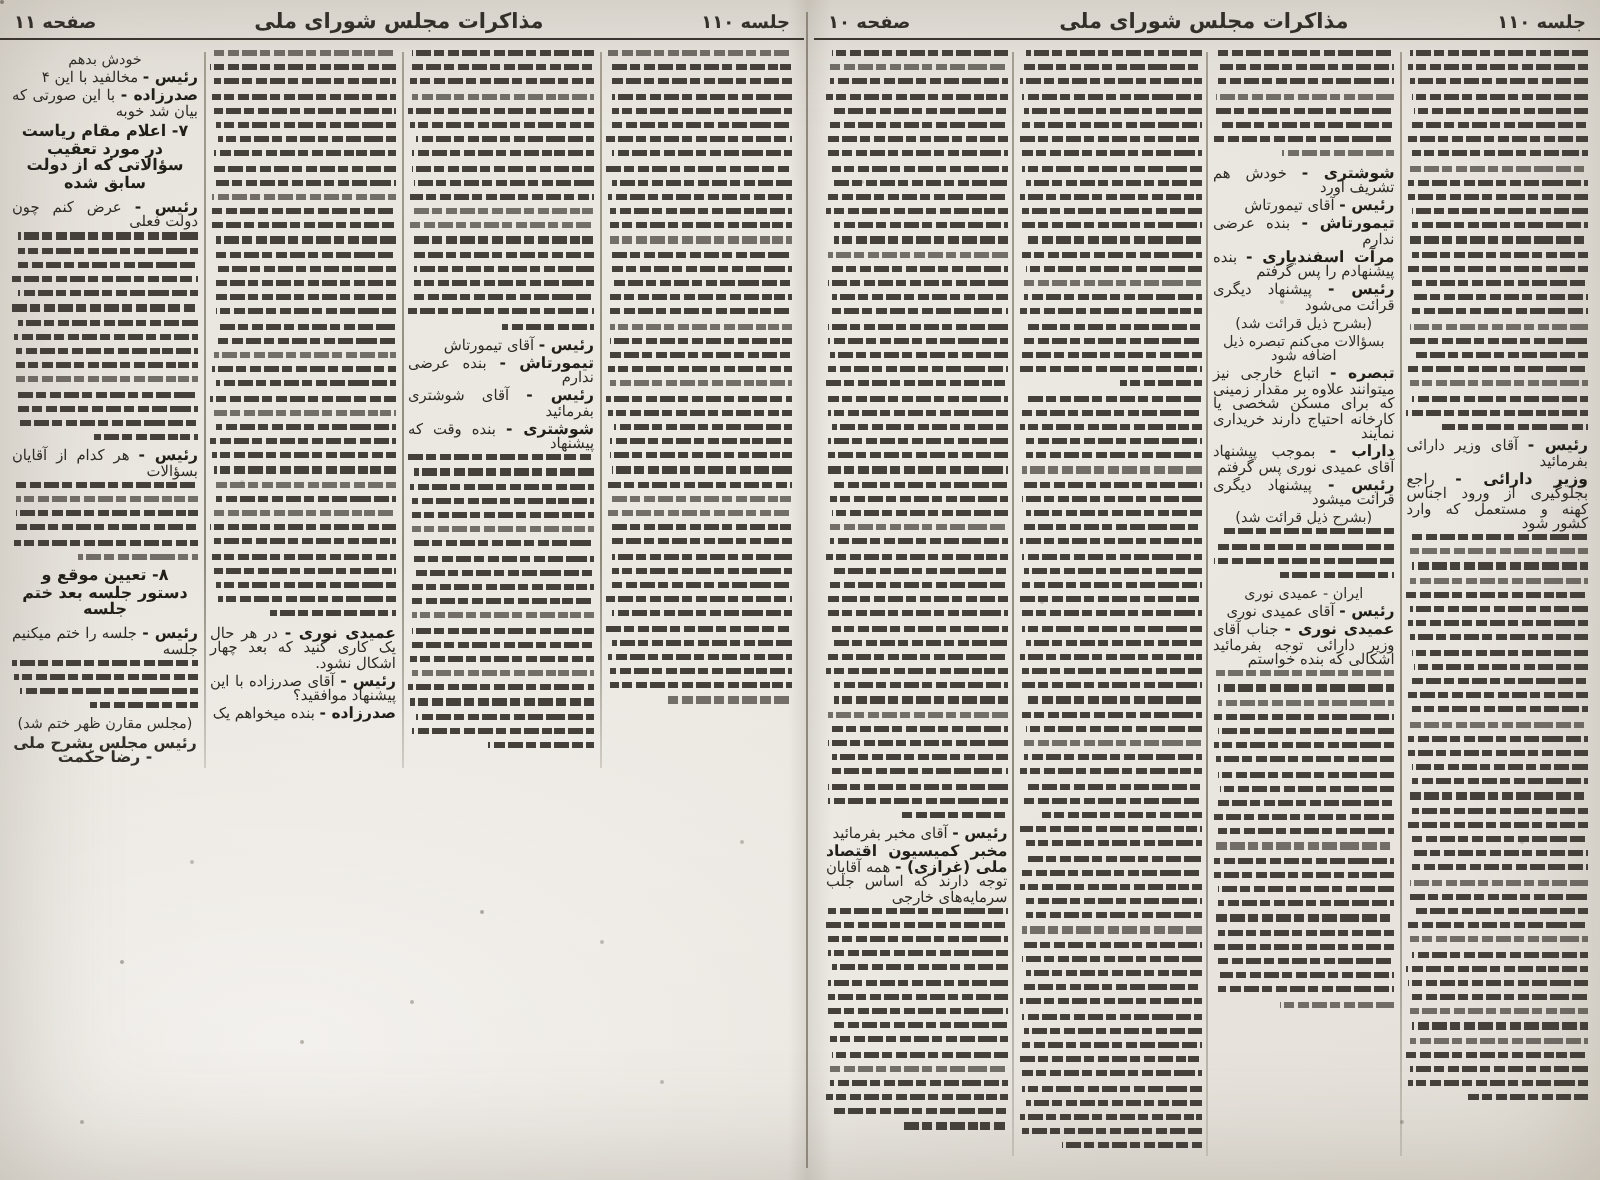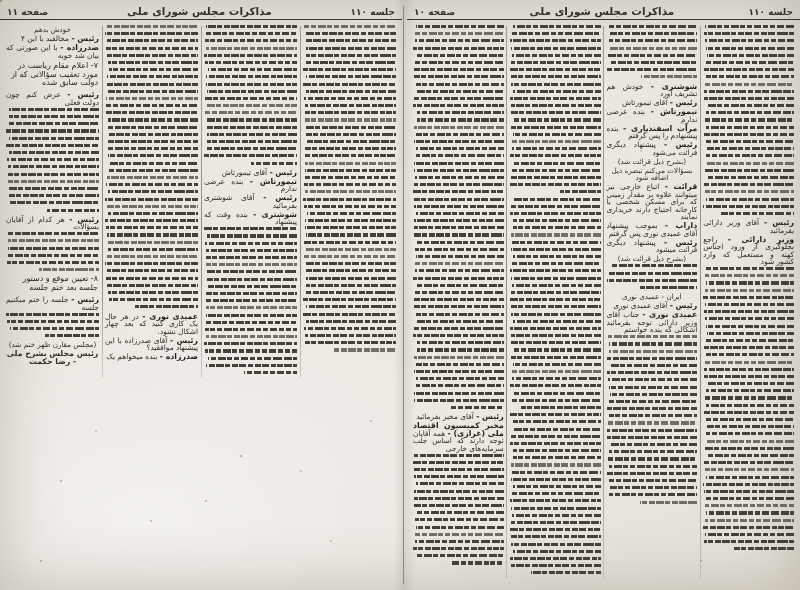"۷- اعلام مقام ریاست در" .hd { font-weight: 400 -> 700; text-align: right -> center }
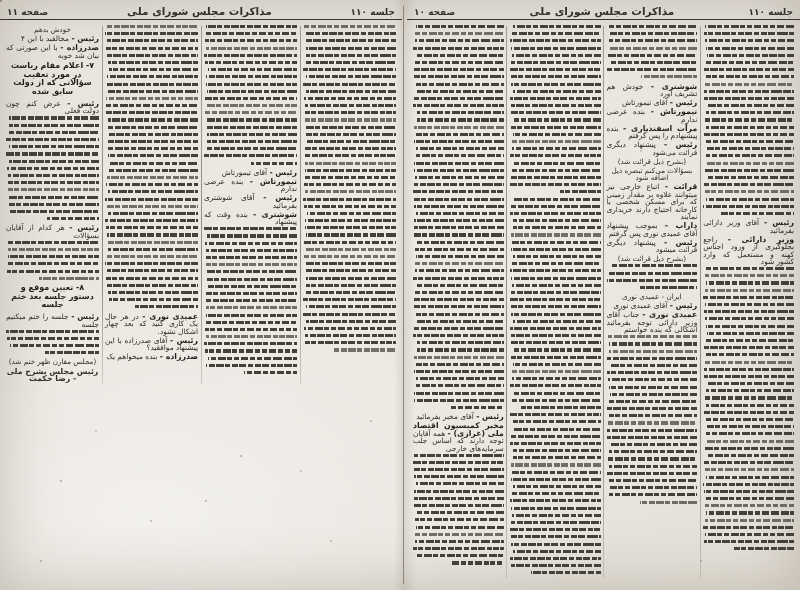"قرائت -" b { text: قرائت -> تبصره }
